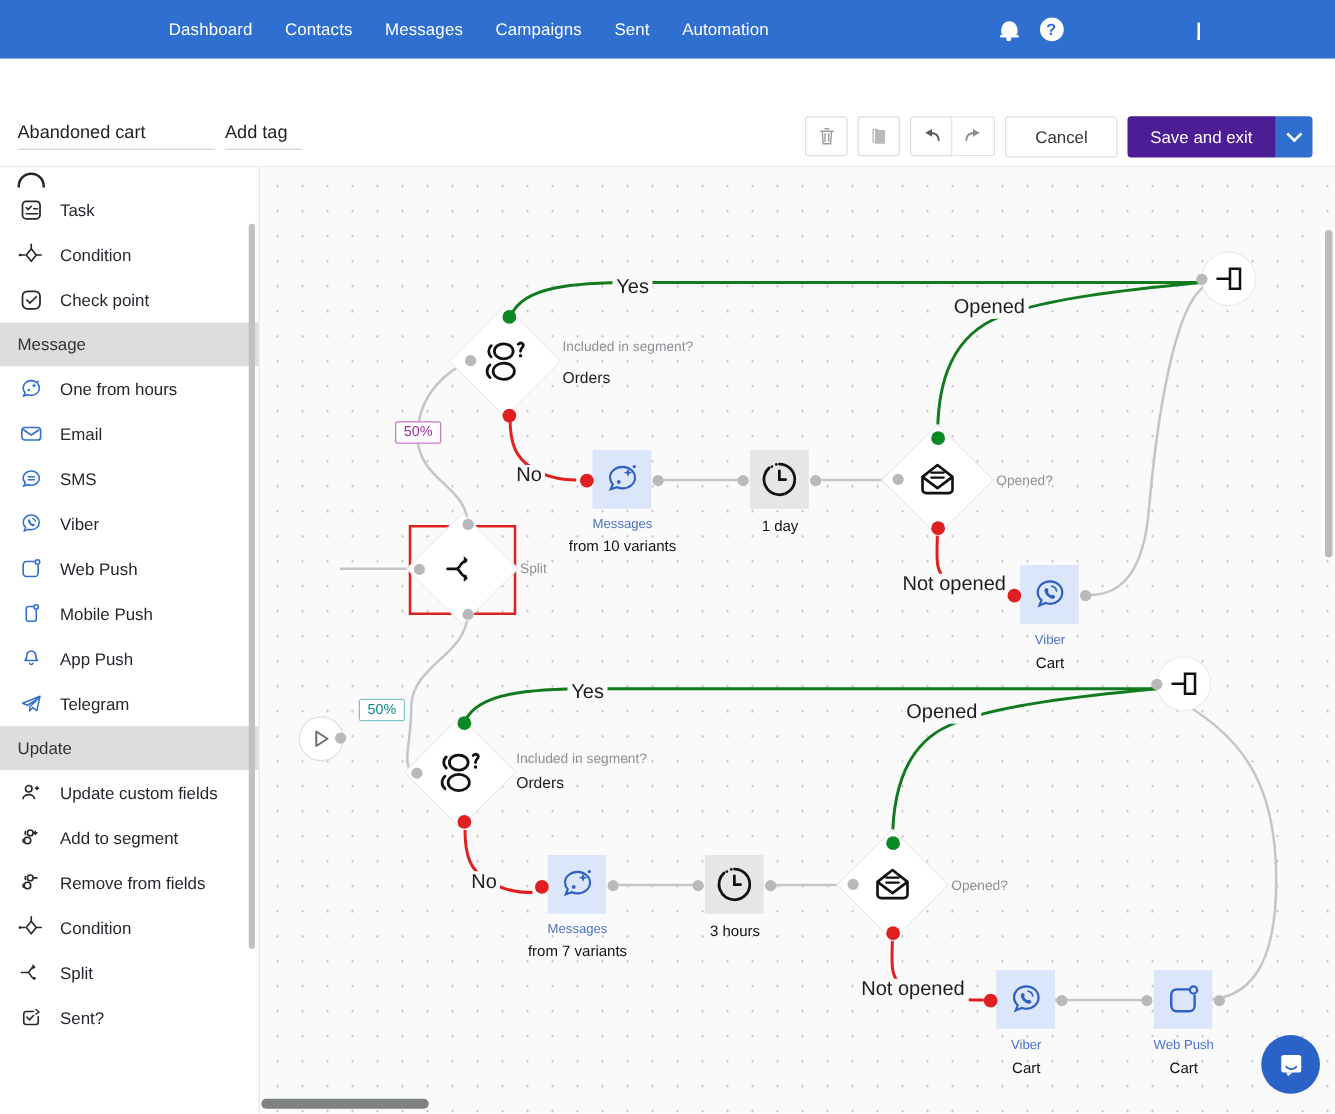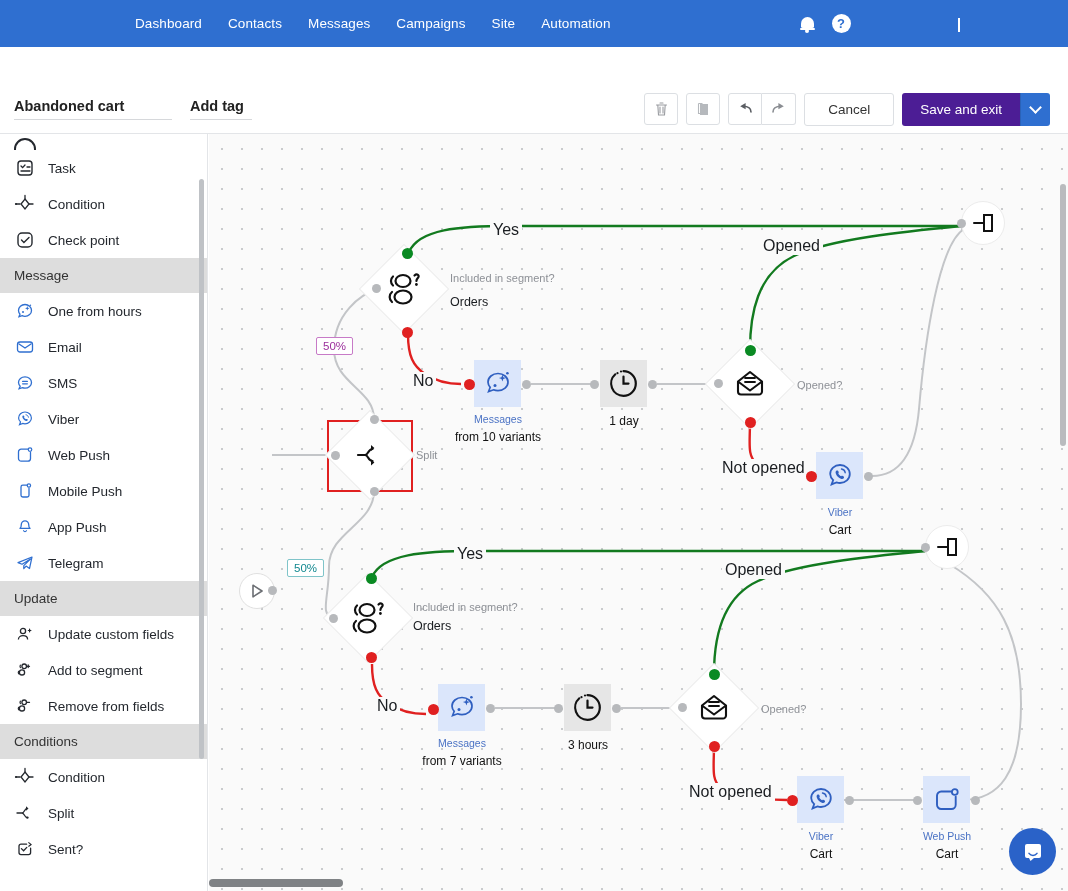"Site" a.nav-link { text: Site -> Sent }
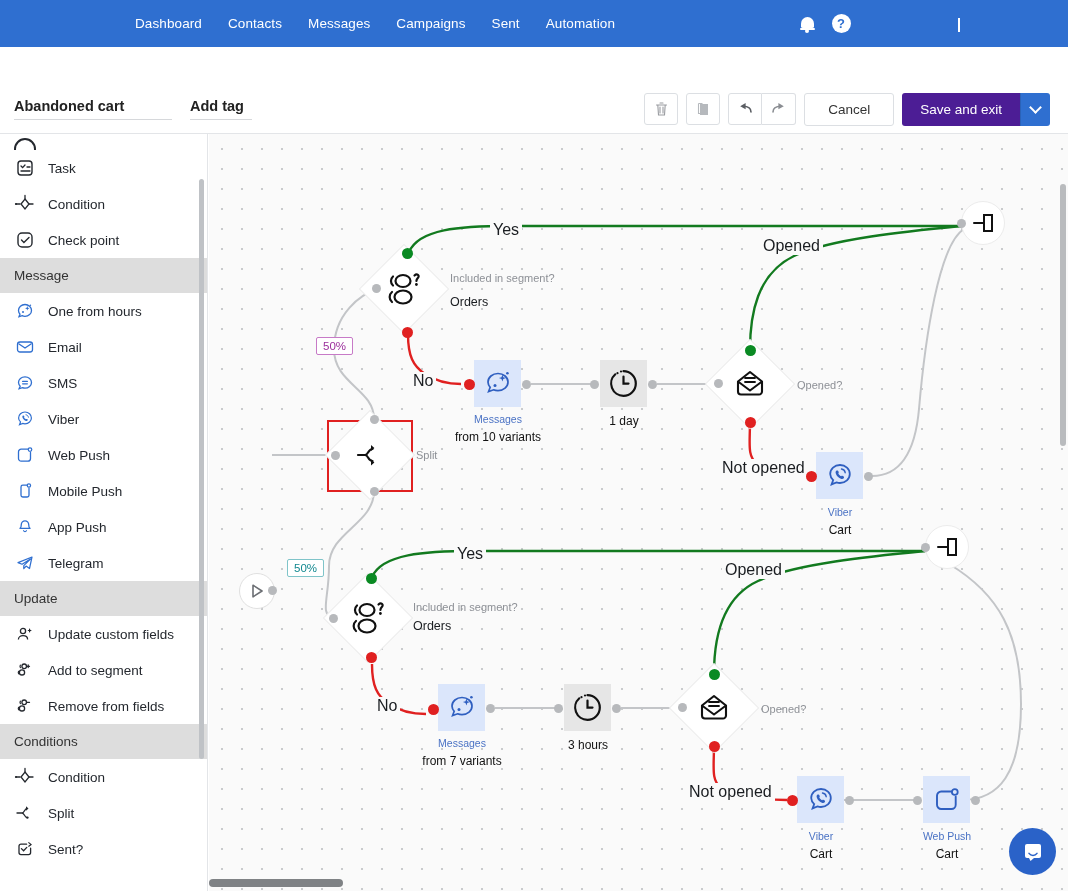"Abandoned cart" .tb-title-wrap { font-weight: bold -> none; gap: 18px -> 8px }
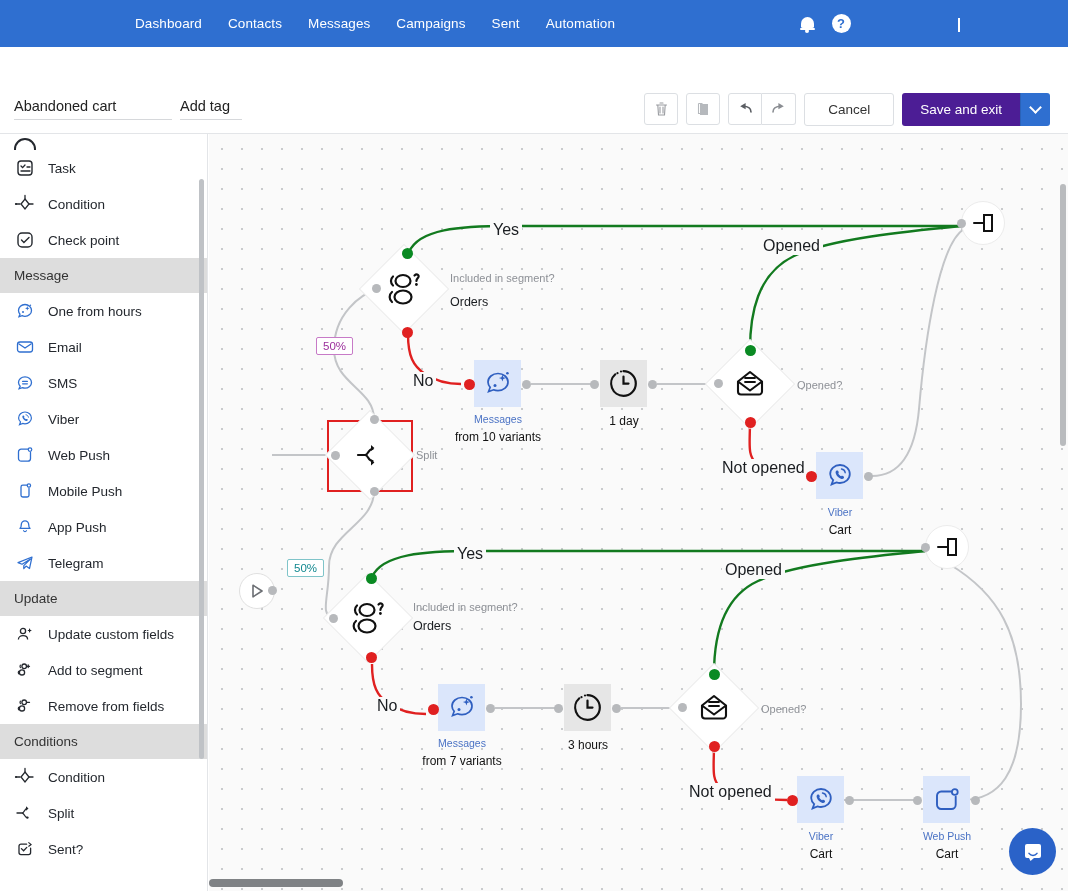"Conditions" div.sb-group { html: <div>Conditions</div> -> none }
